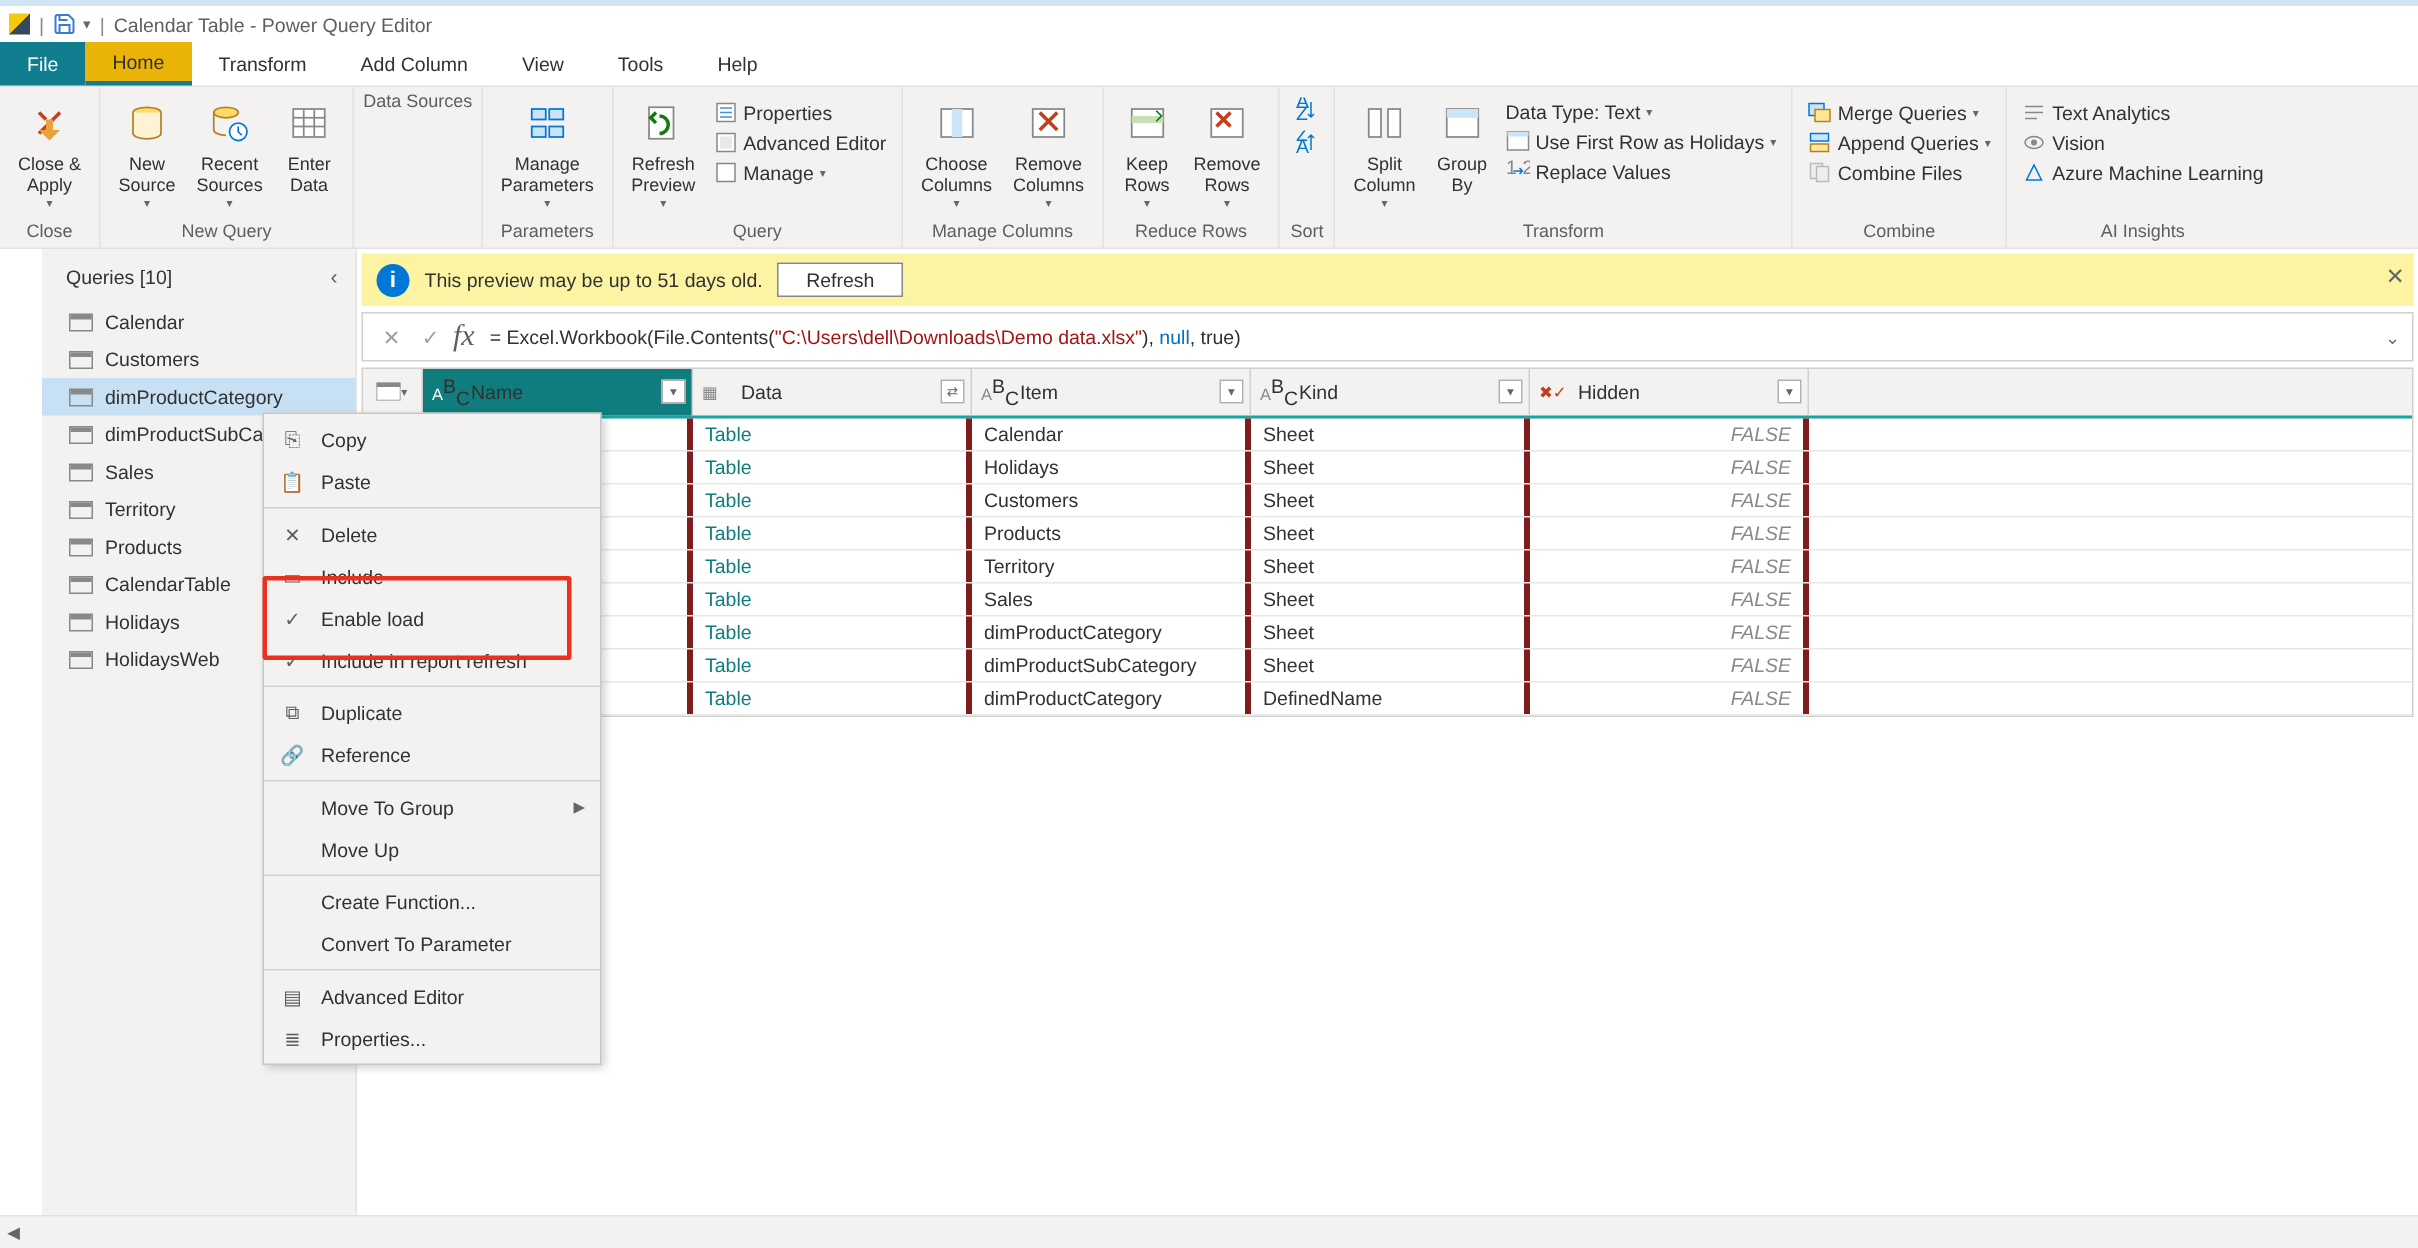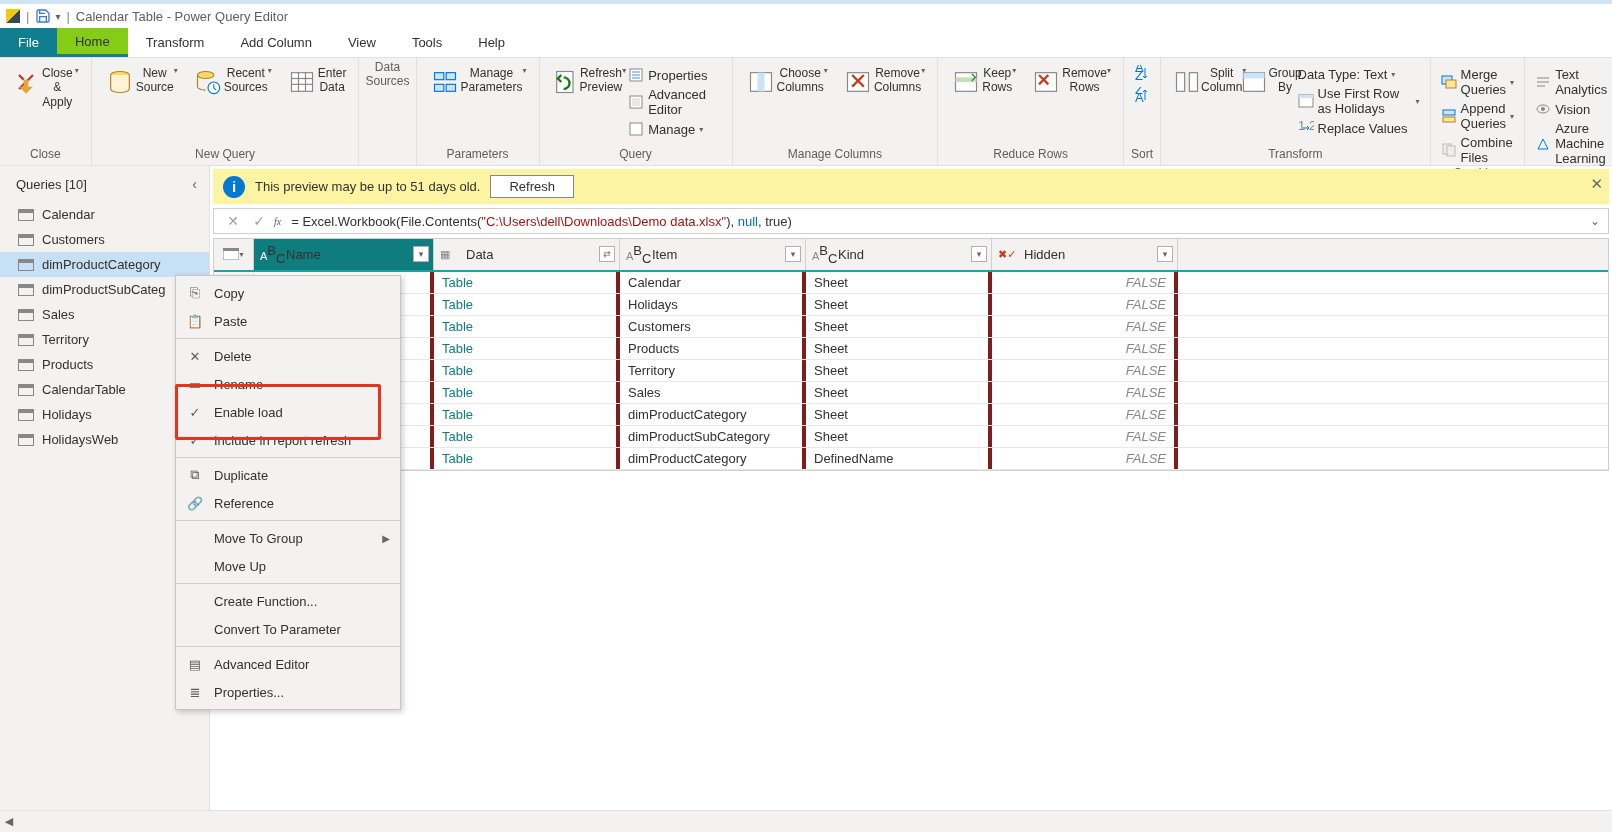"Home" .tab.active2 { background: #84cc16 -> #eab308 }
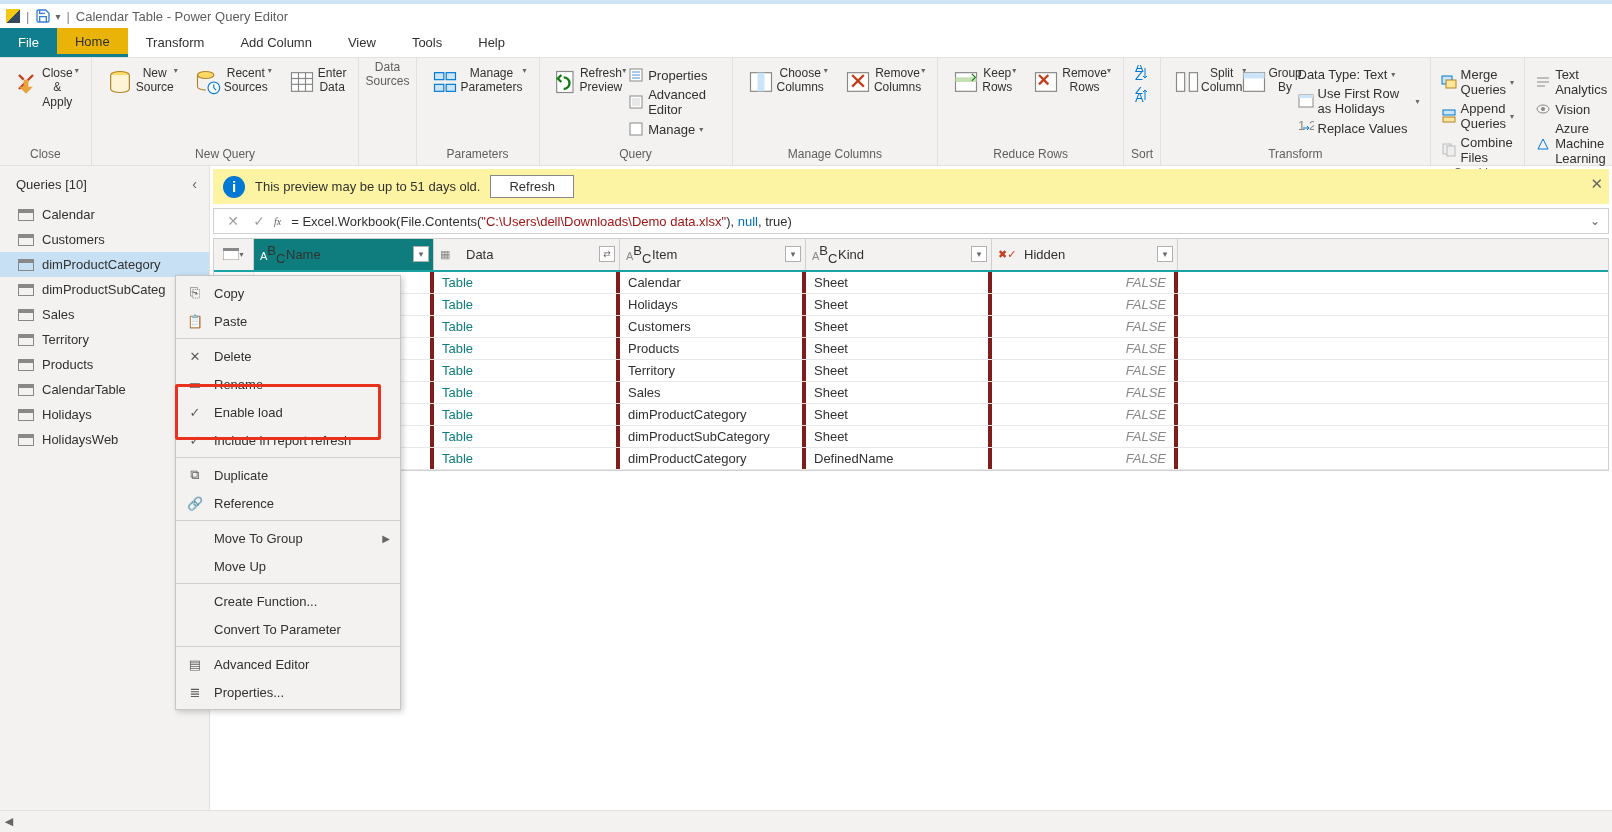"Close &" .rbtn { align-items: flex-start -> center; flex-direction: row -> column }
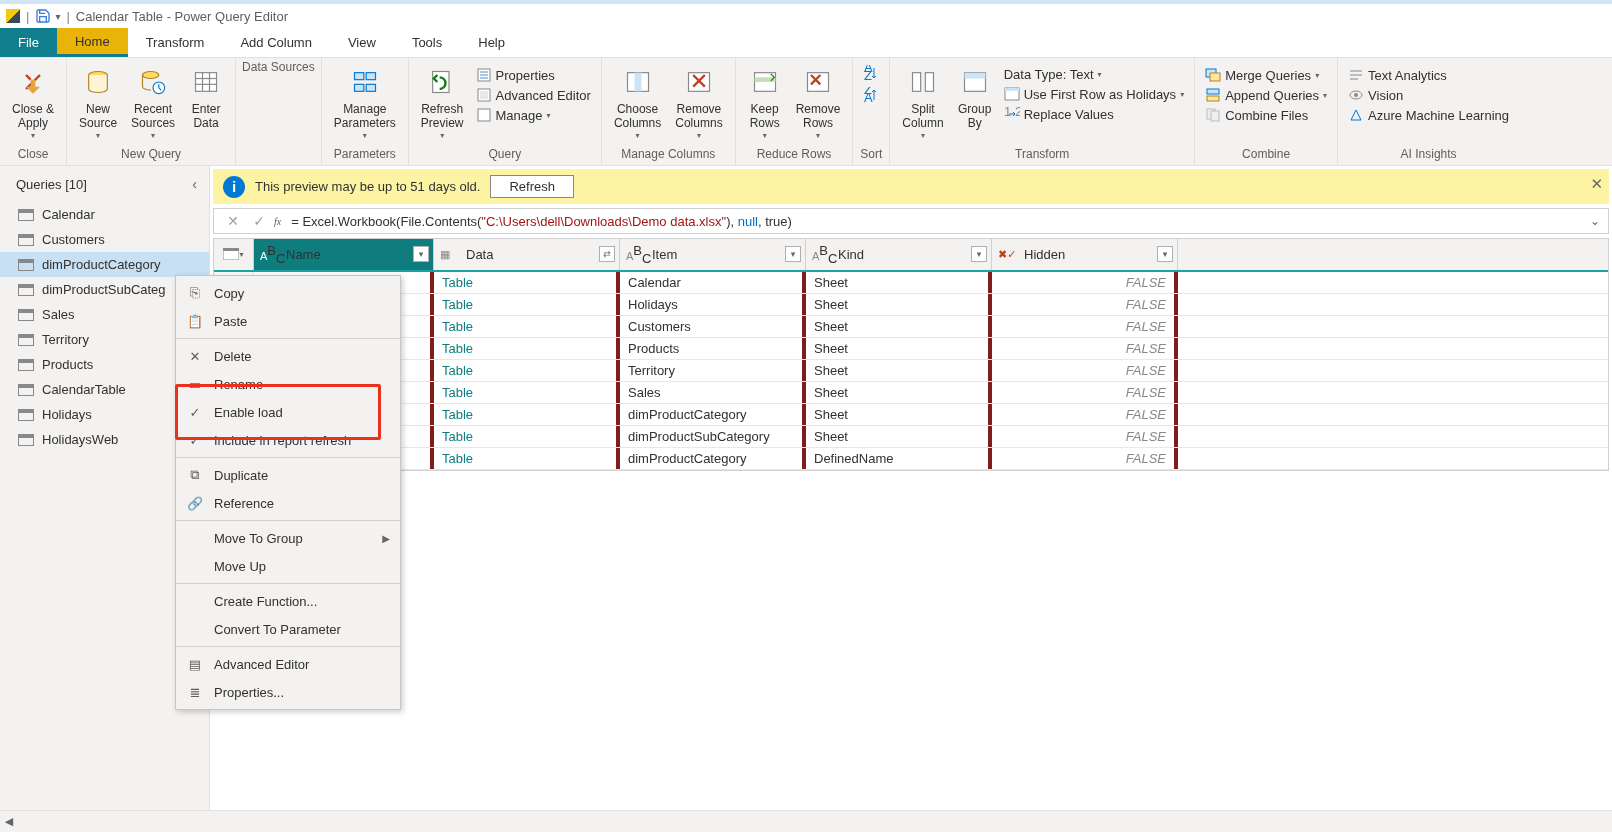"Queries [10]" .sidebar { margin-left: none -> 28px }
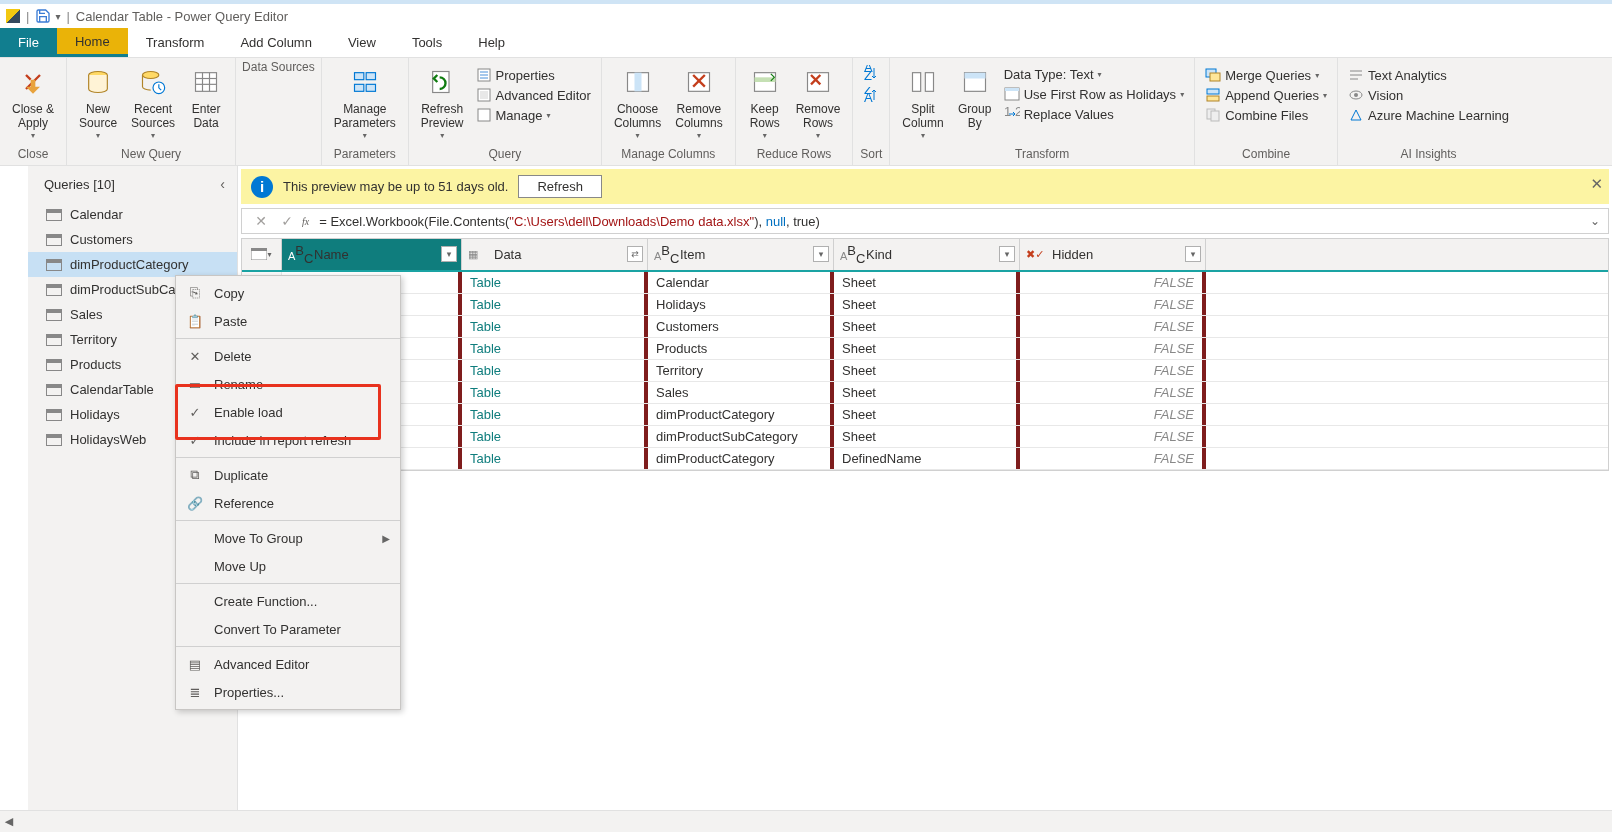"fx" .fxbar .fx { font-size: 10px -> 20px }
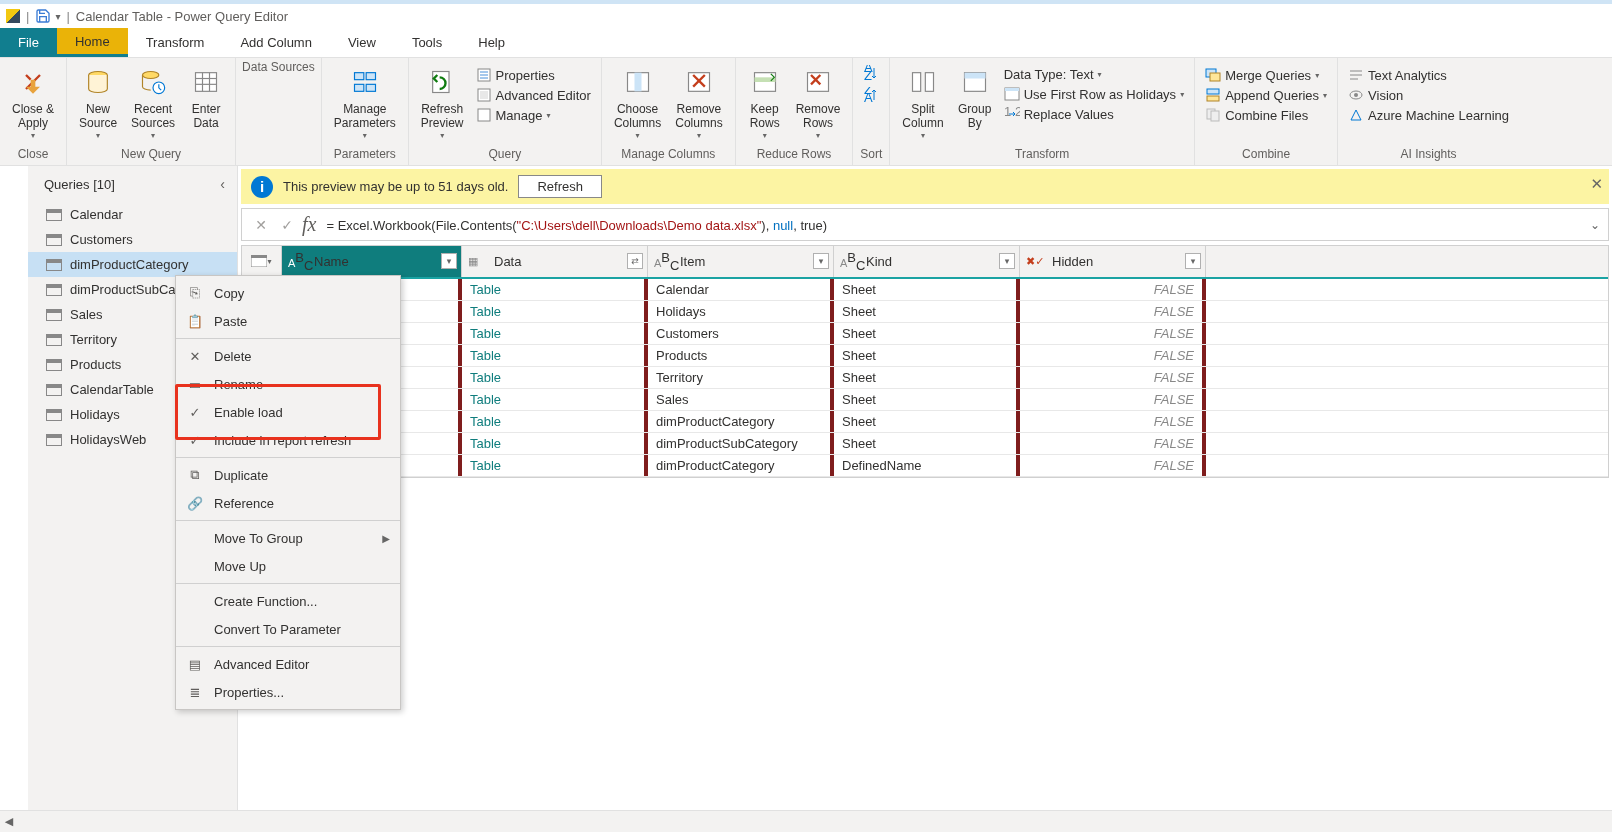"Rename" span { text: Rename -> Include }
